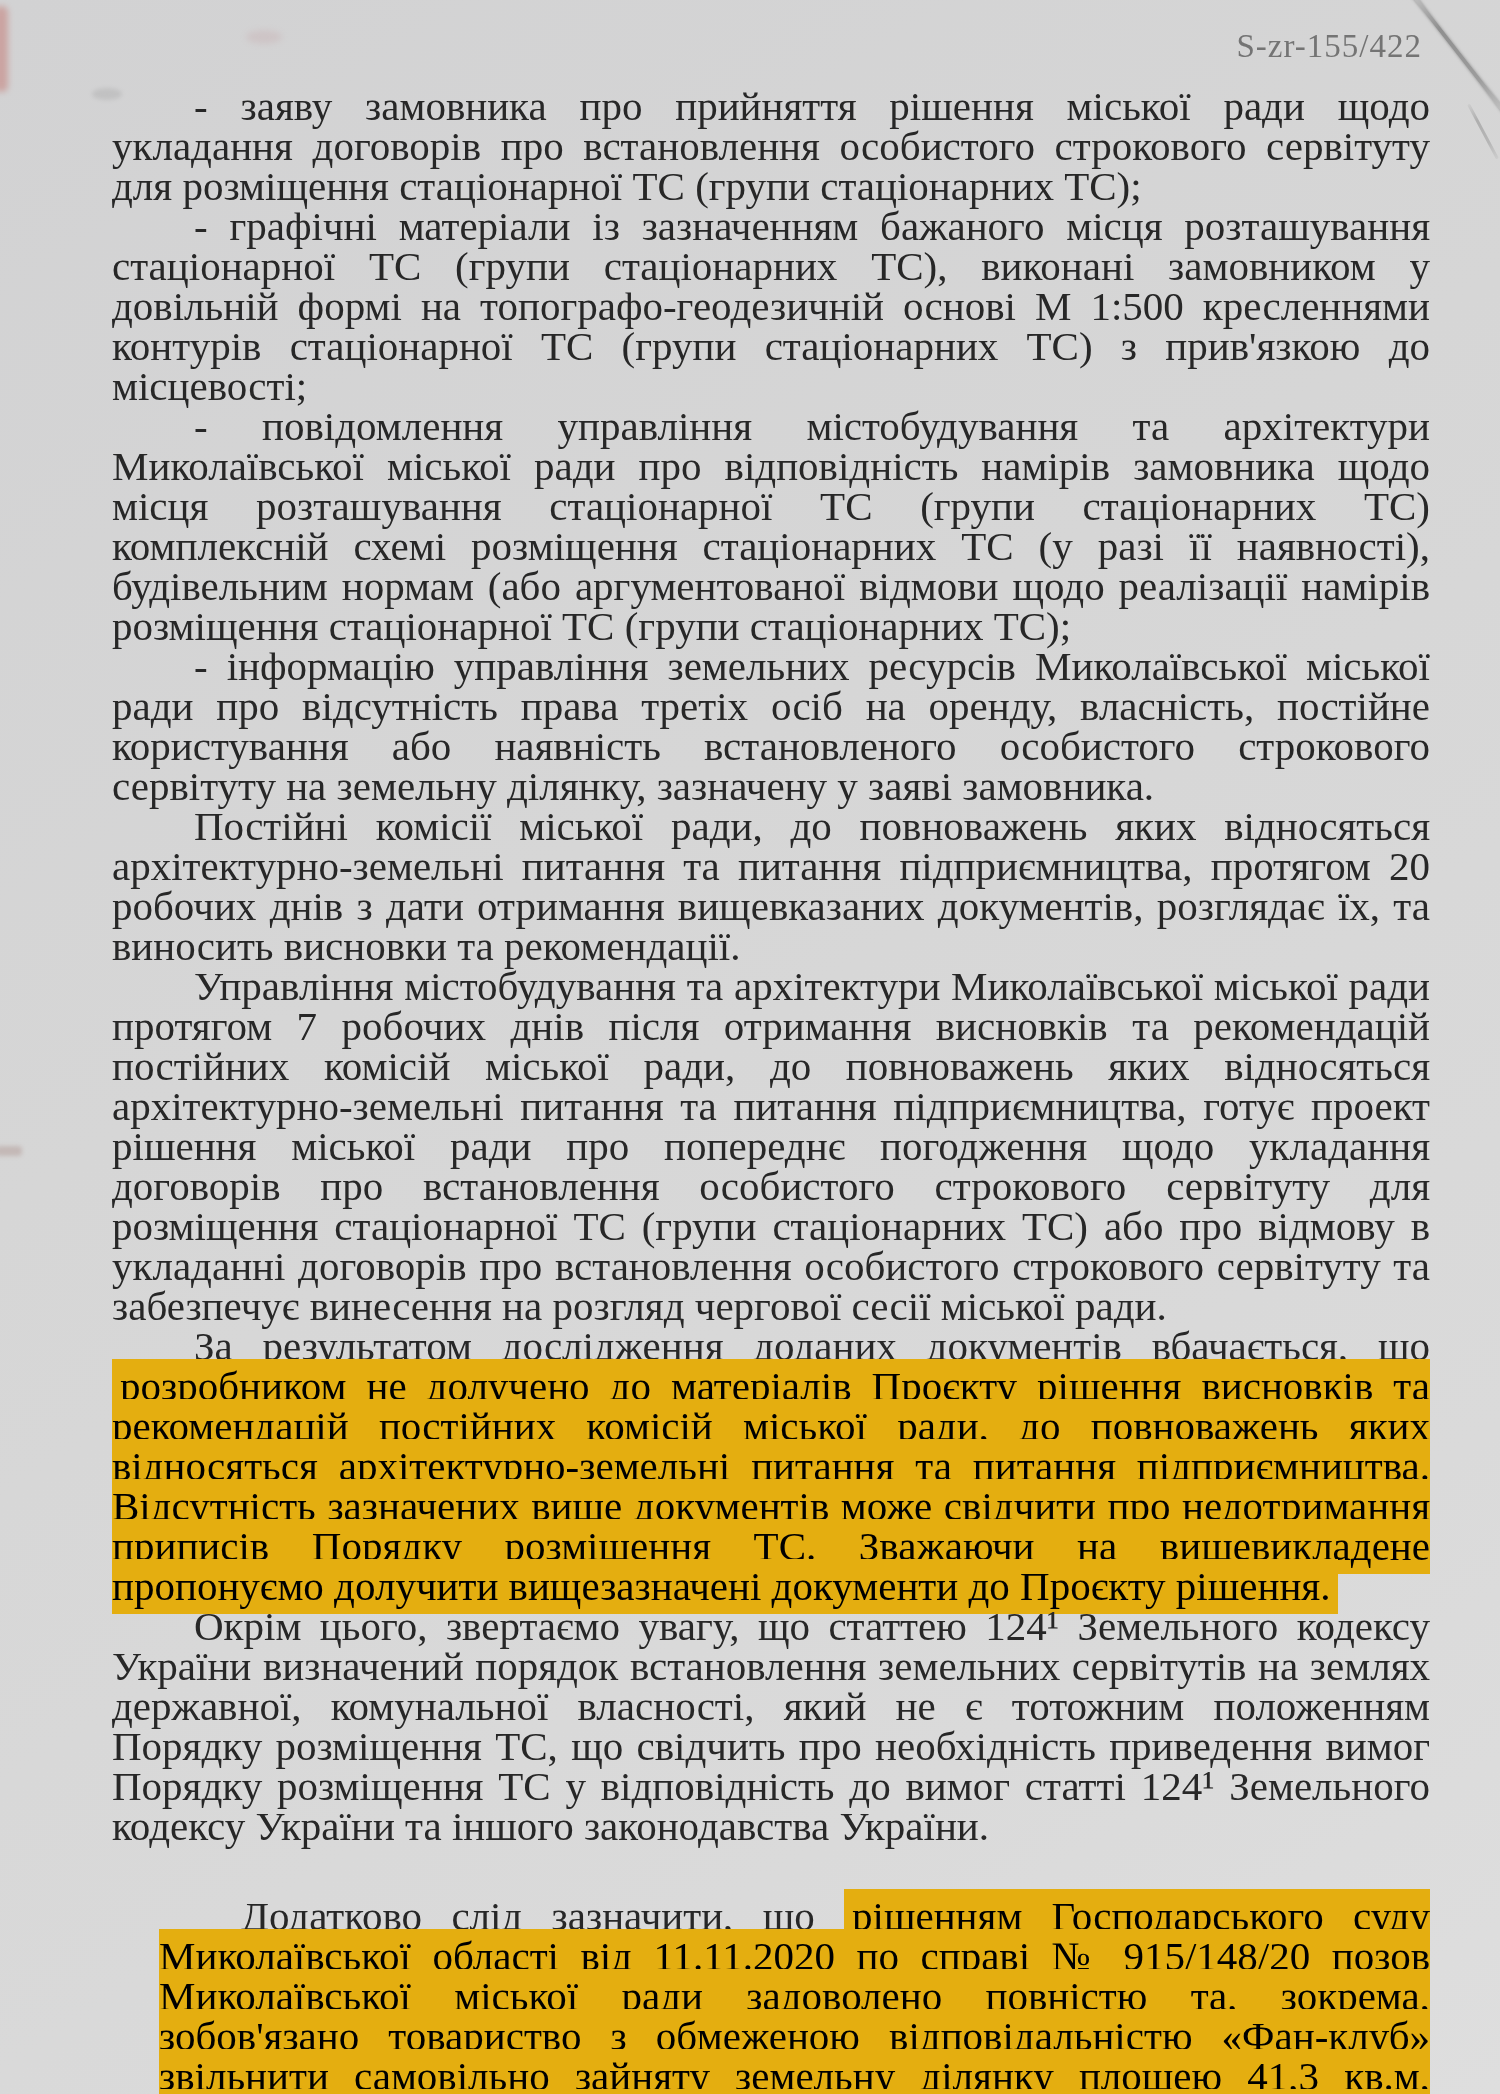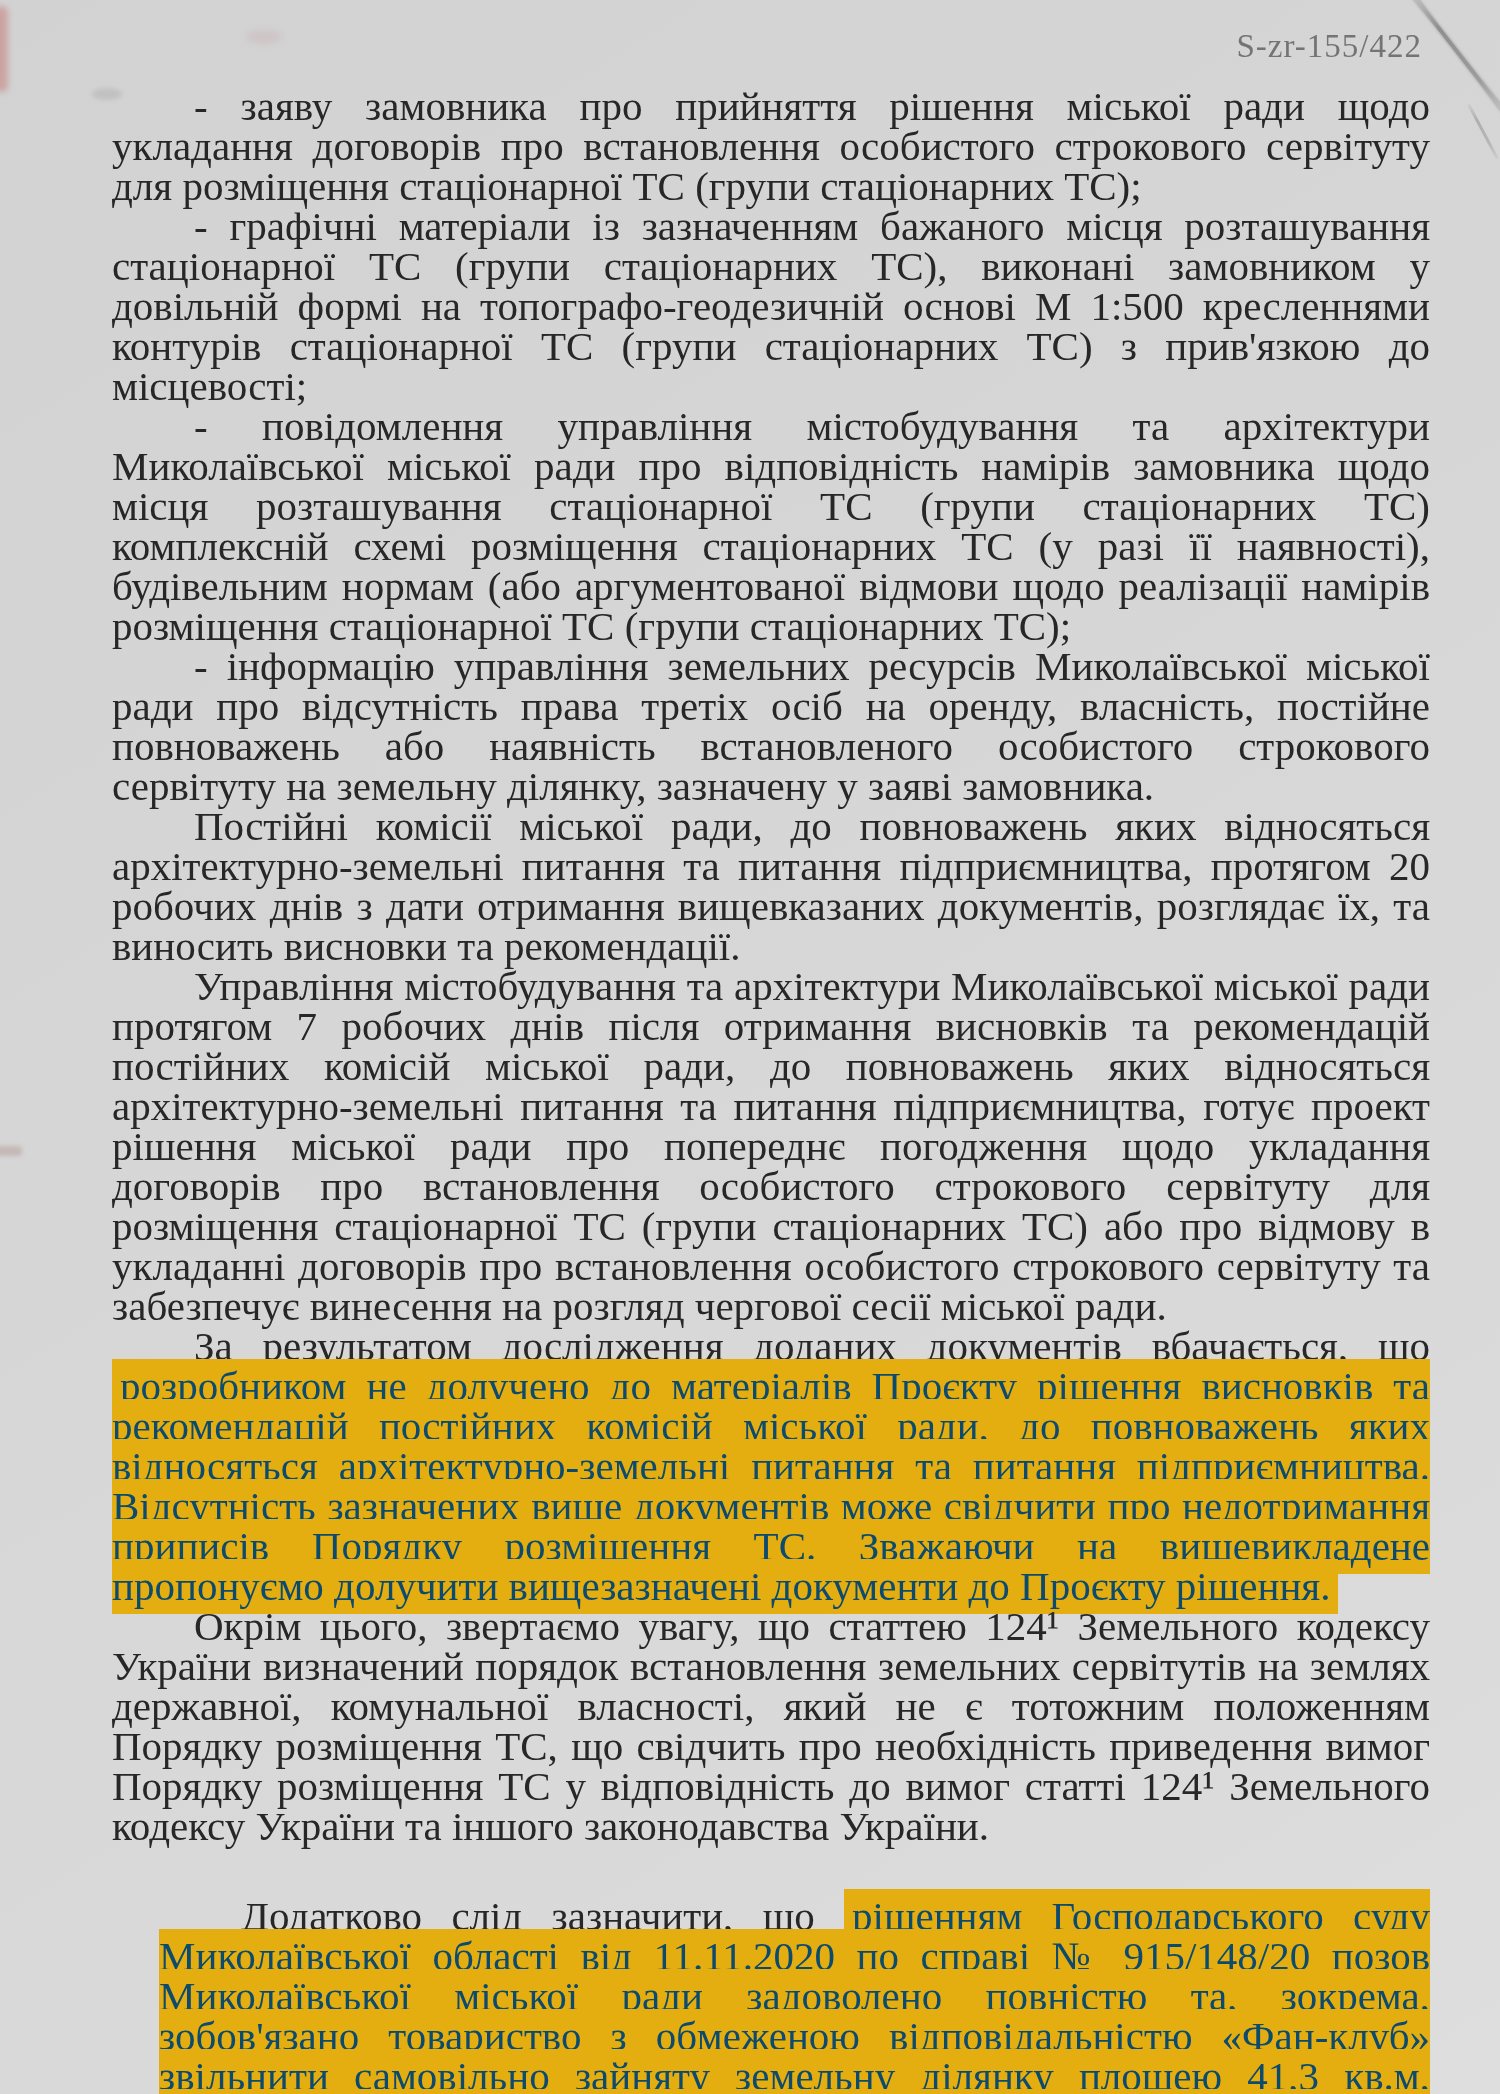"- інформацію управління земельних" span { text: повноважень -> користування }
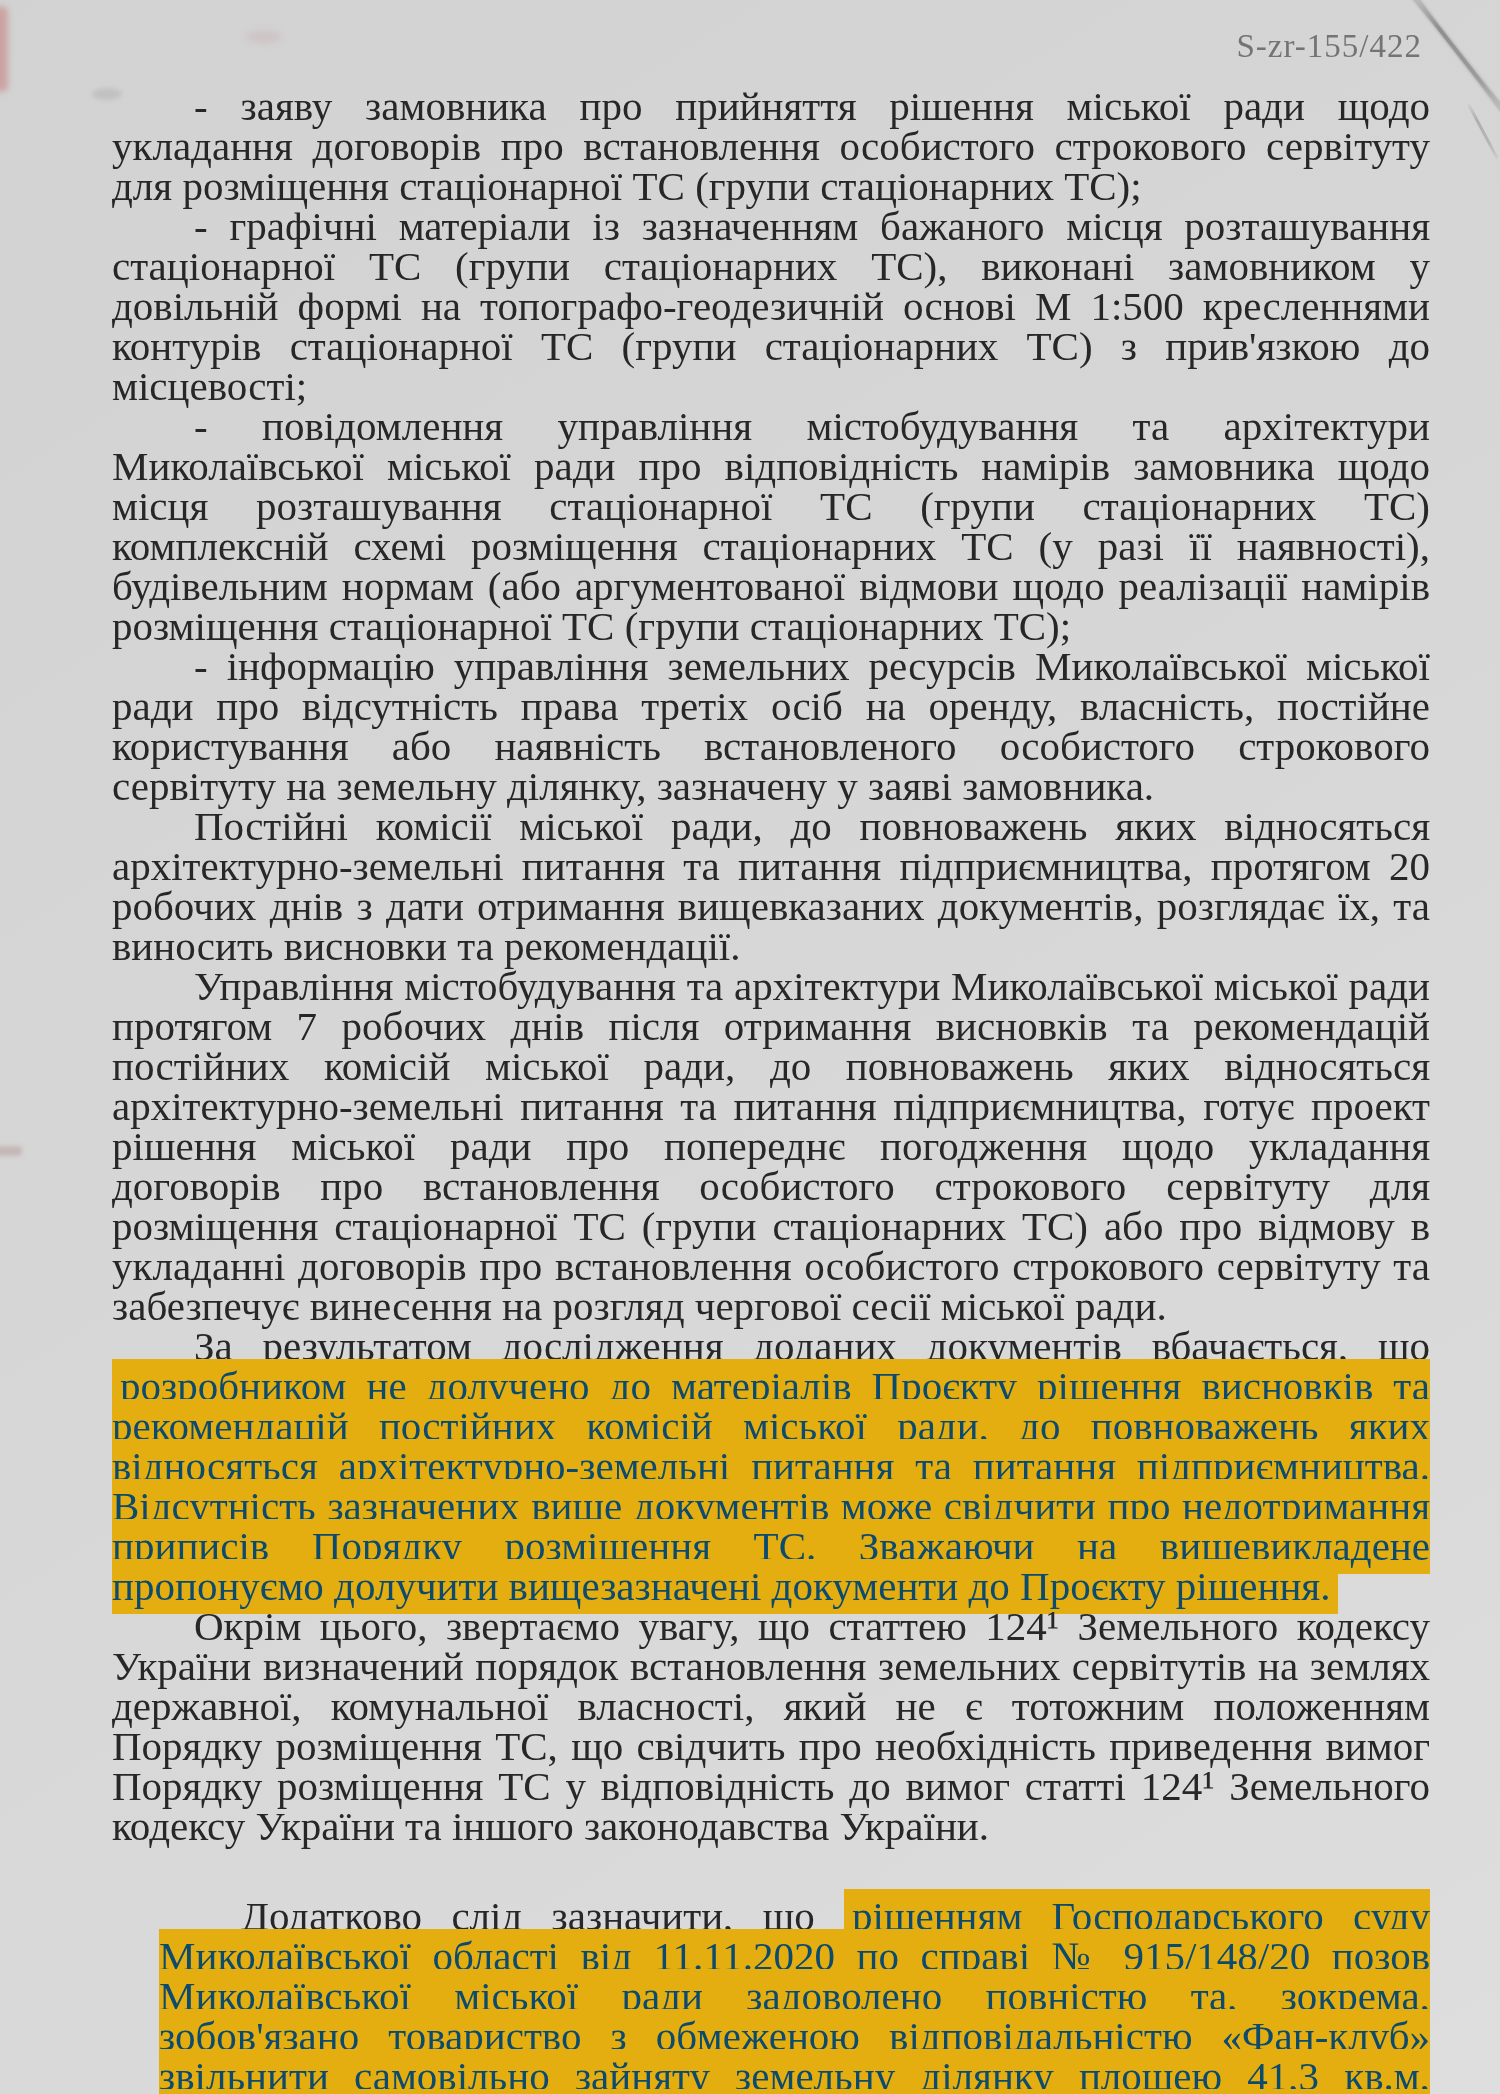"розробником не долучено до матеріалів" mark.hl { color: #0c4a6e -> #000000 }
